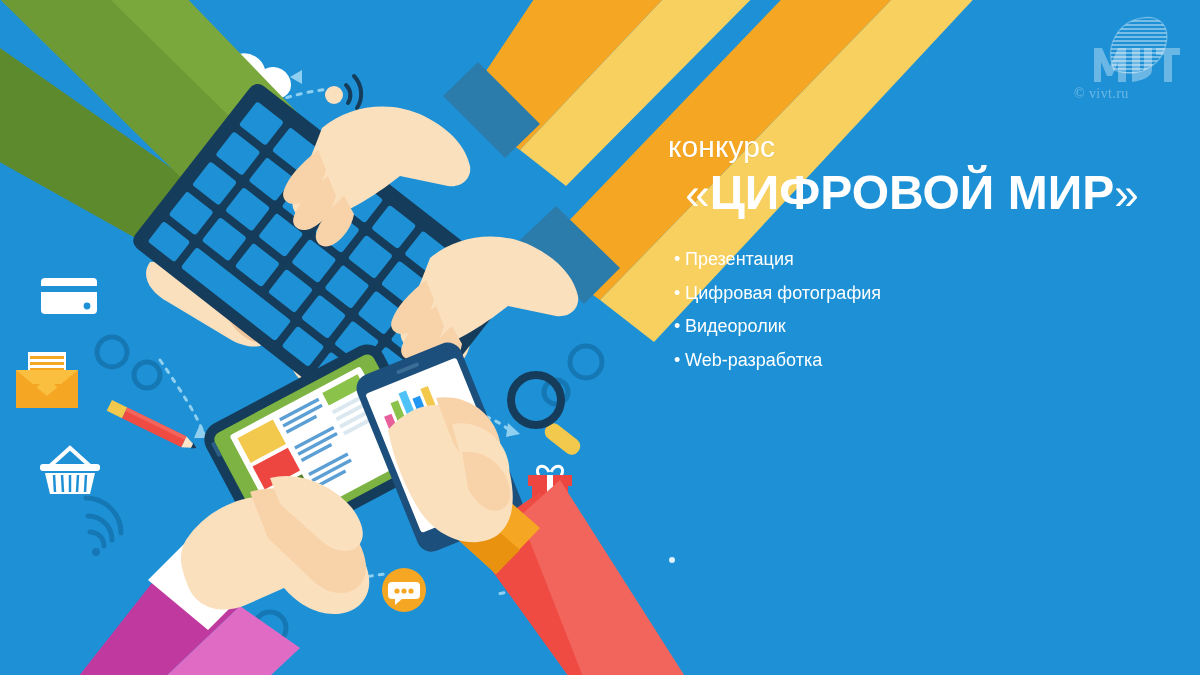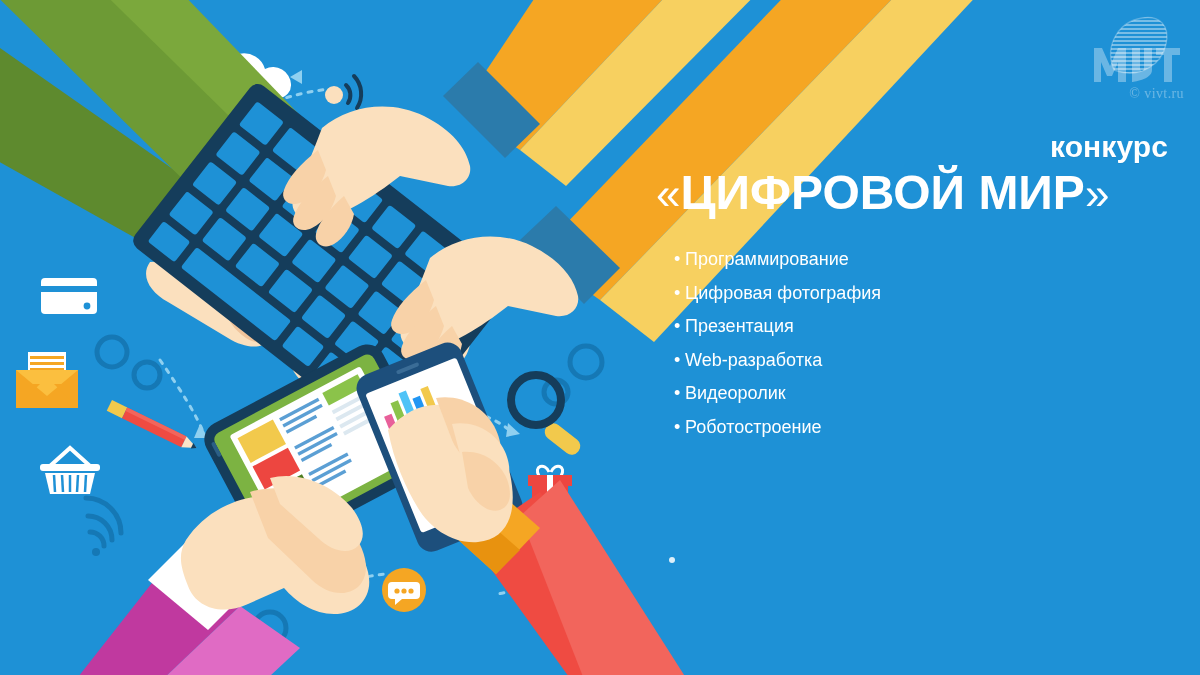"© vivt.ru" #logo { text-align: right -> left }
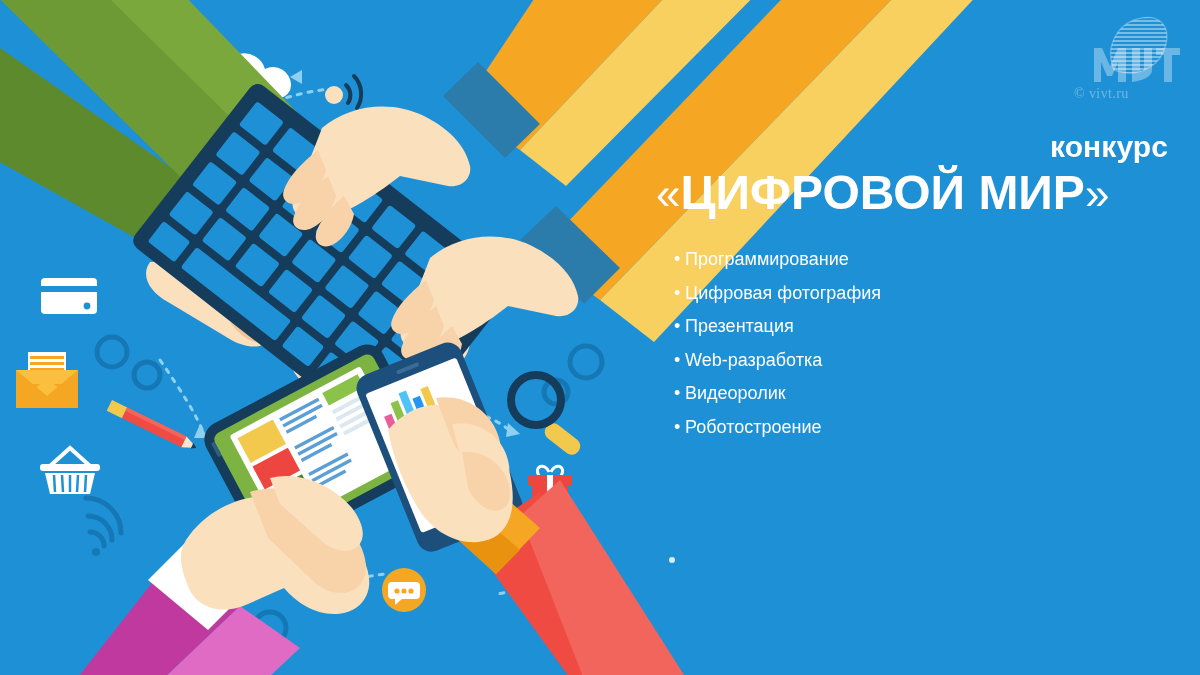"конкурс" #subtitle { font-weight: 700 -> 400; text-align: right -> none }
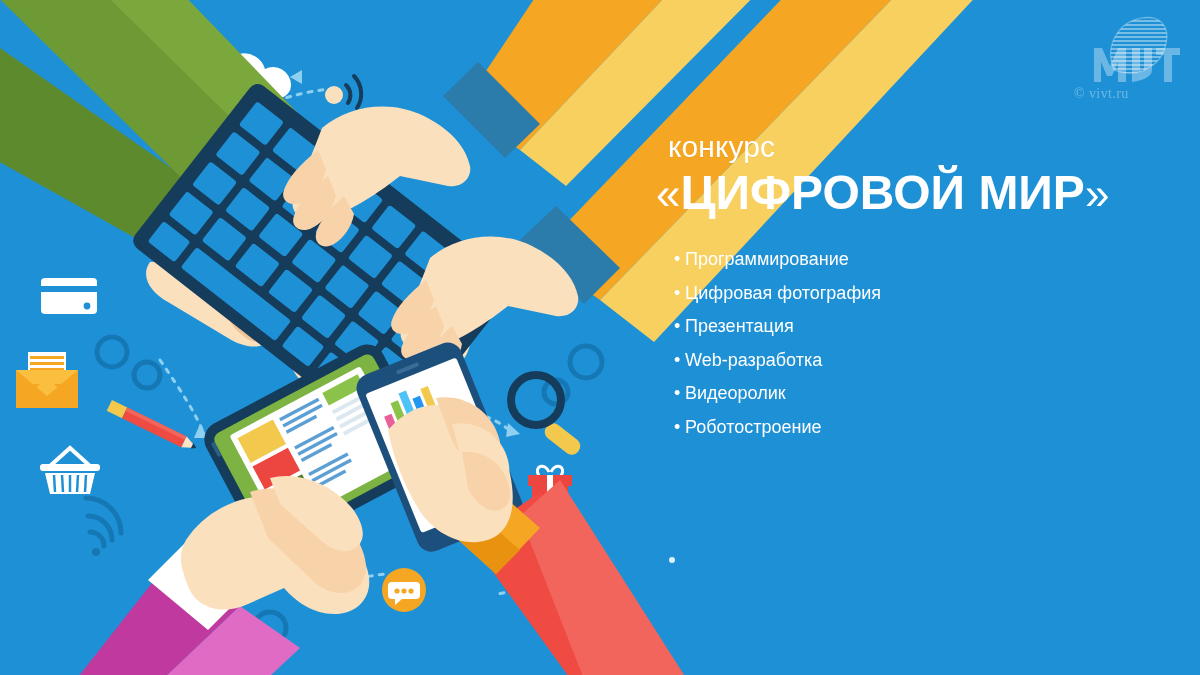"«ЦИФРОВОЙ МИР»" #maintitle { text-align: none -> center }
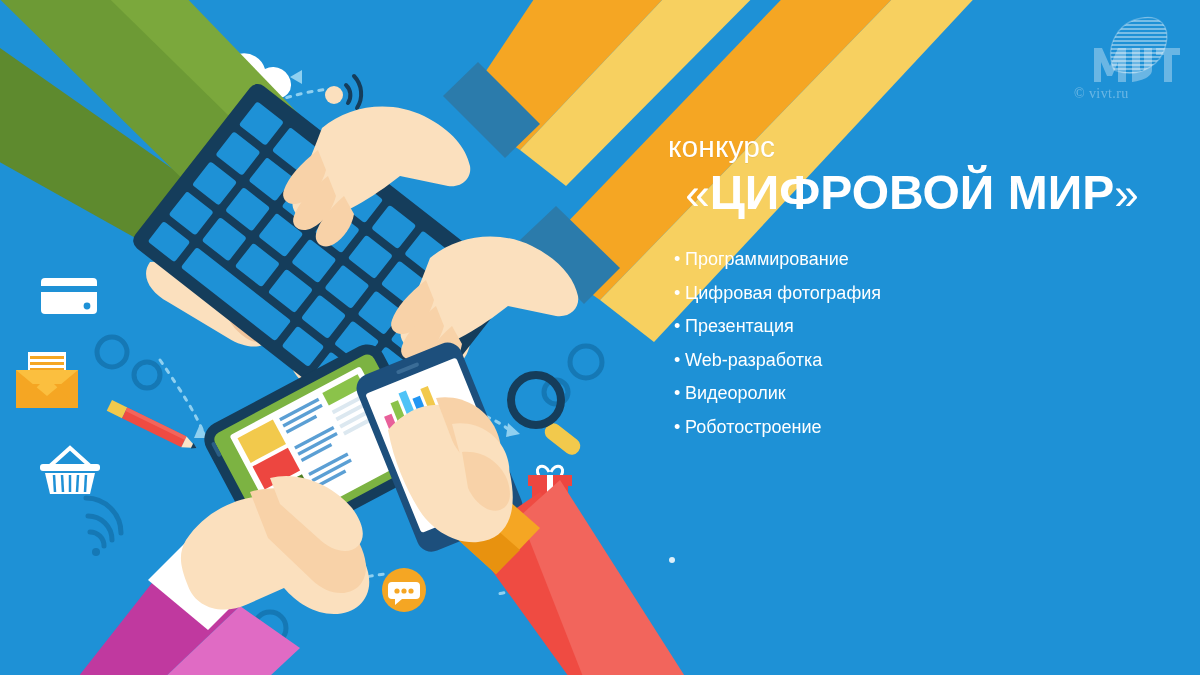"• Программирование" li { html: <li><span>•</span><span>Программирование</span></li> -> none }
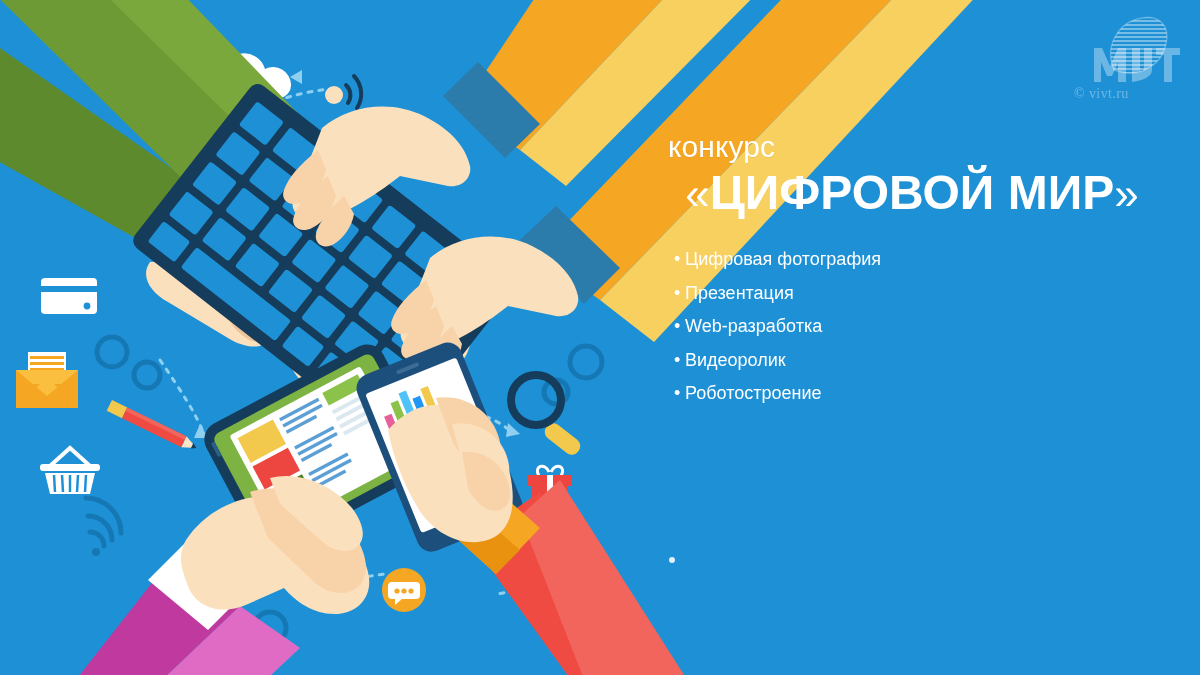"• Цифровая фотография" li { order: before "• Презентация" -> after "• Презентация" }
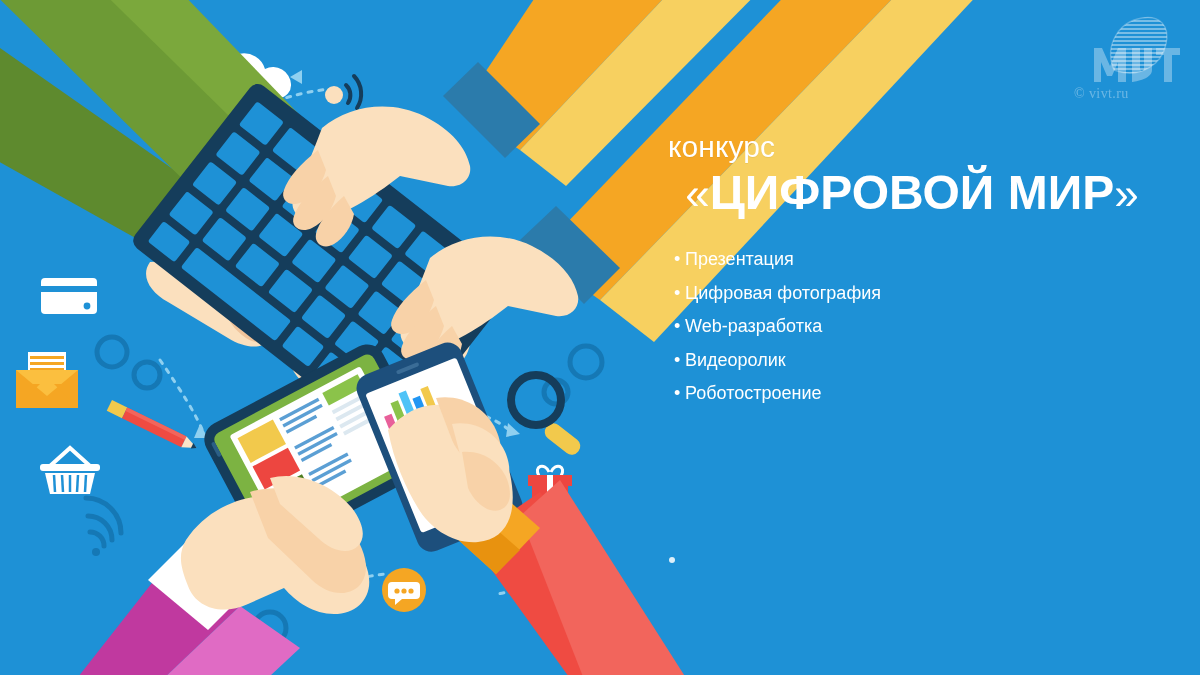"• Web-разработка" li { order: before "• Видеоролик" -> after "• Видеоролик" }
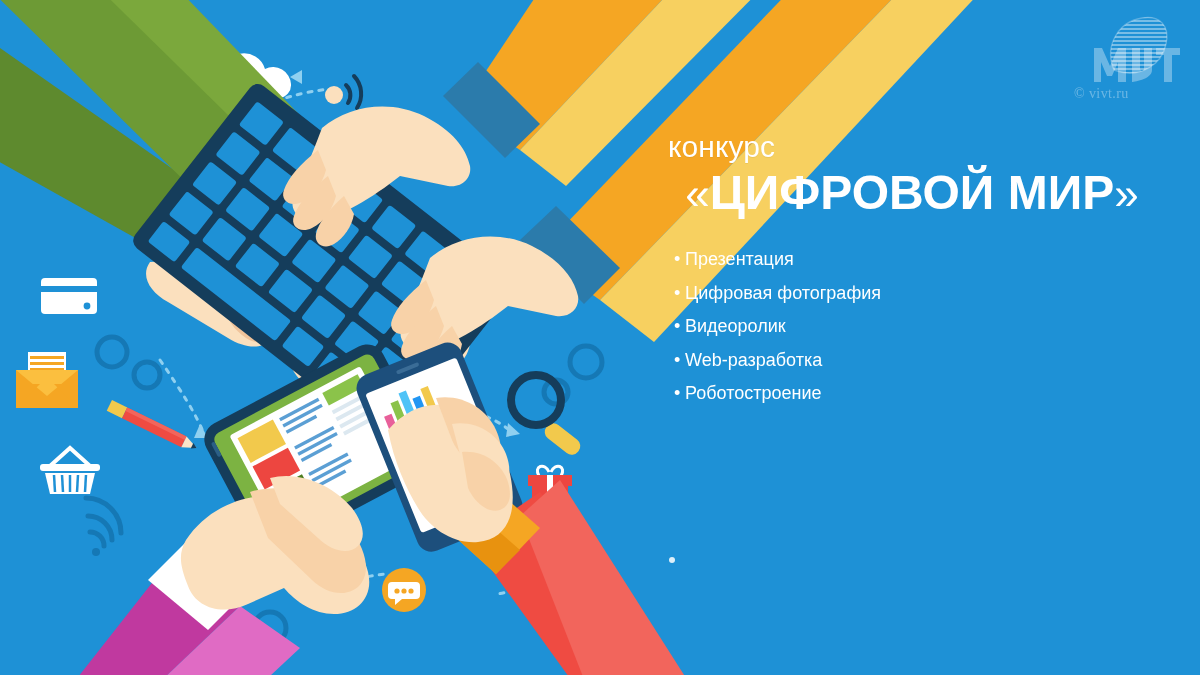"• Роботостроение" li { html: <li><span>•</span><span>Роботостроение</span></li> -> none }
